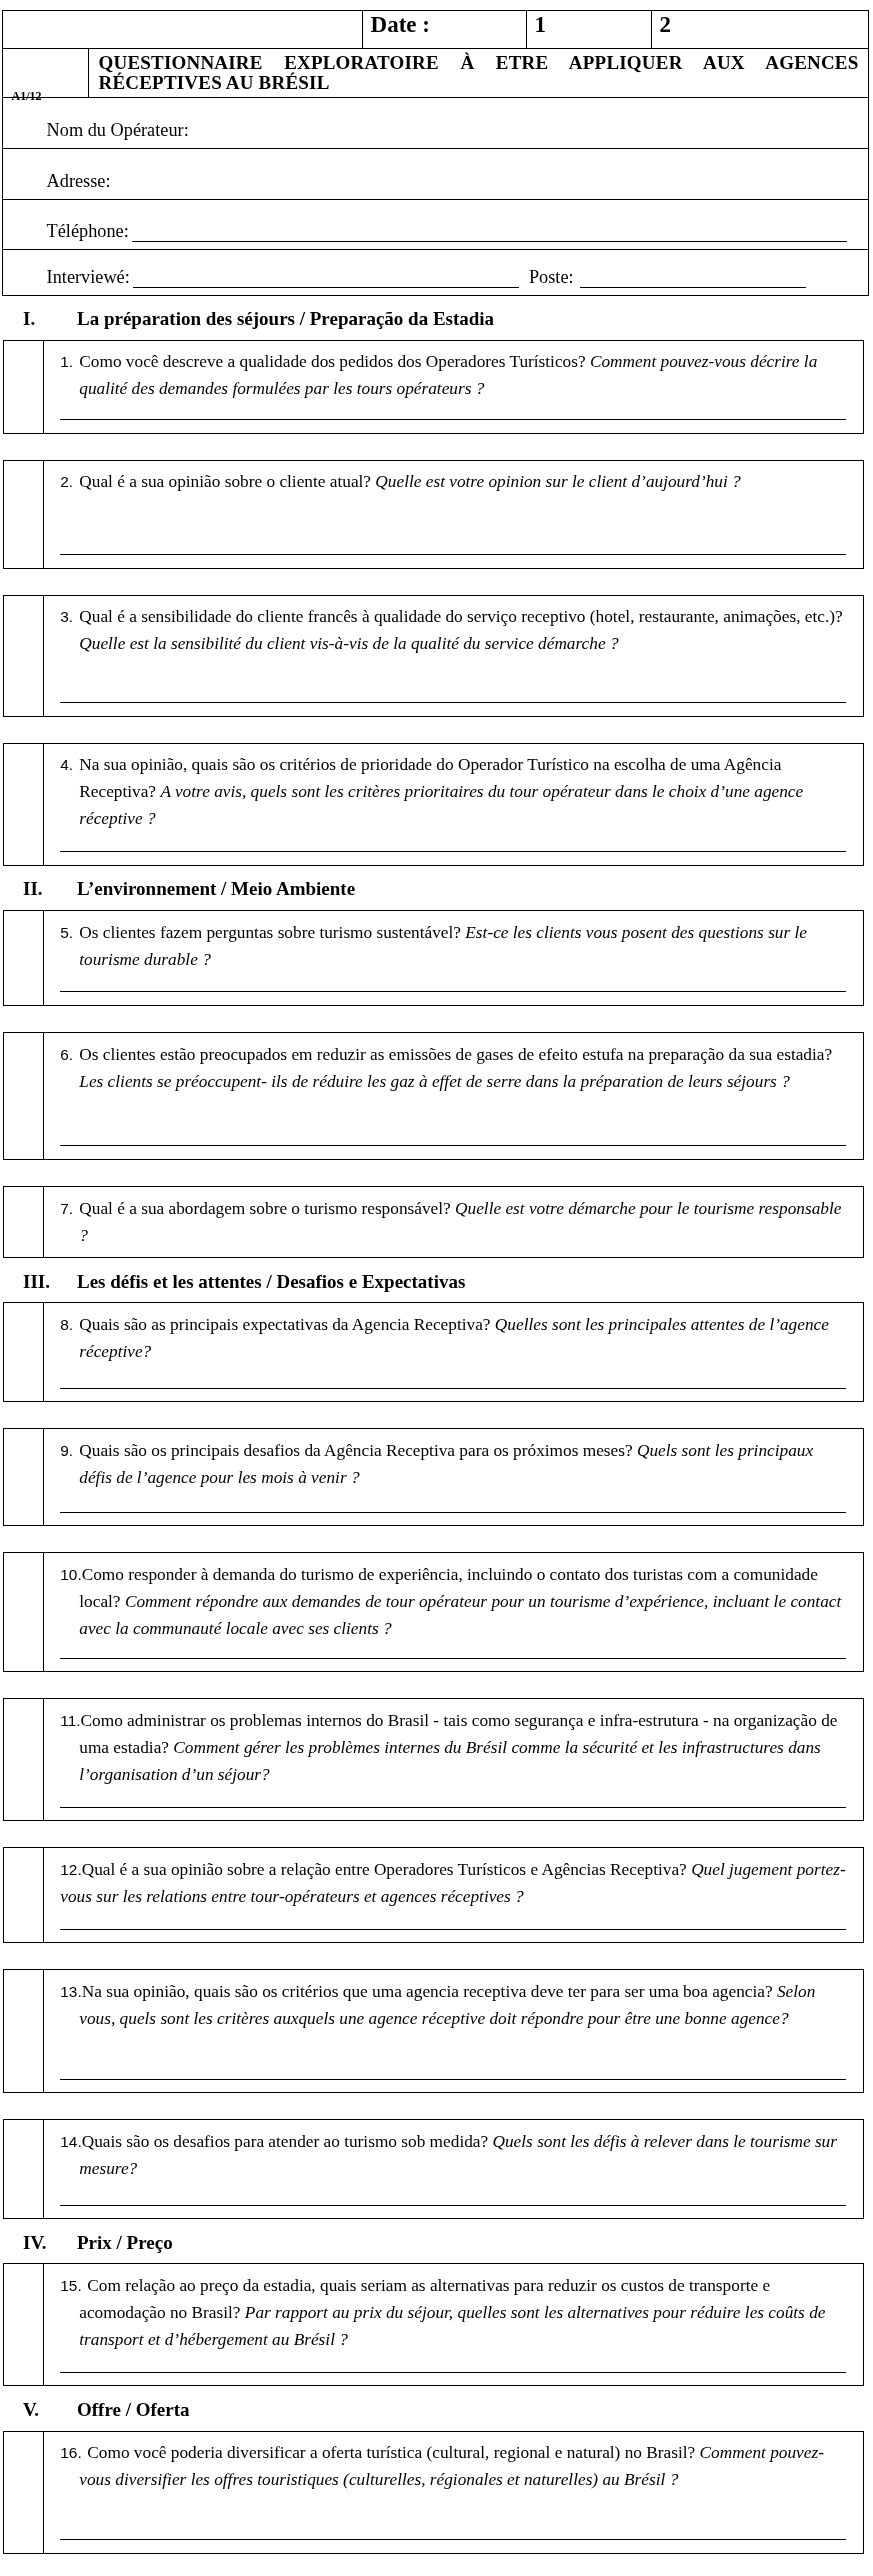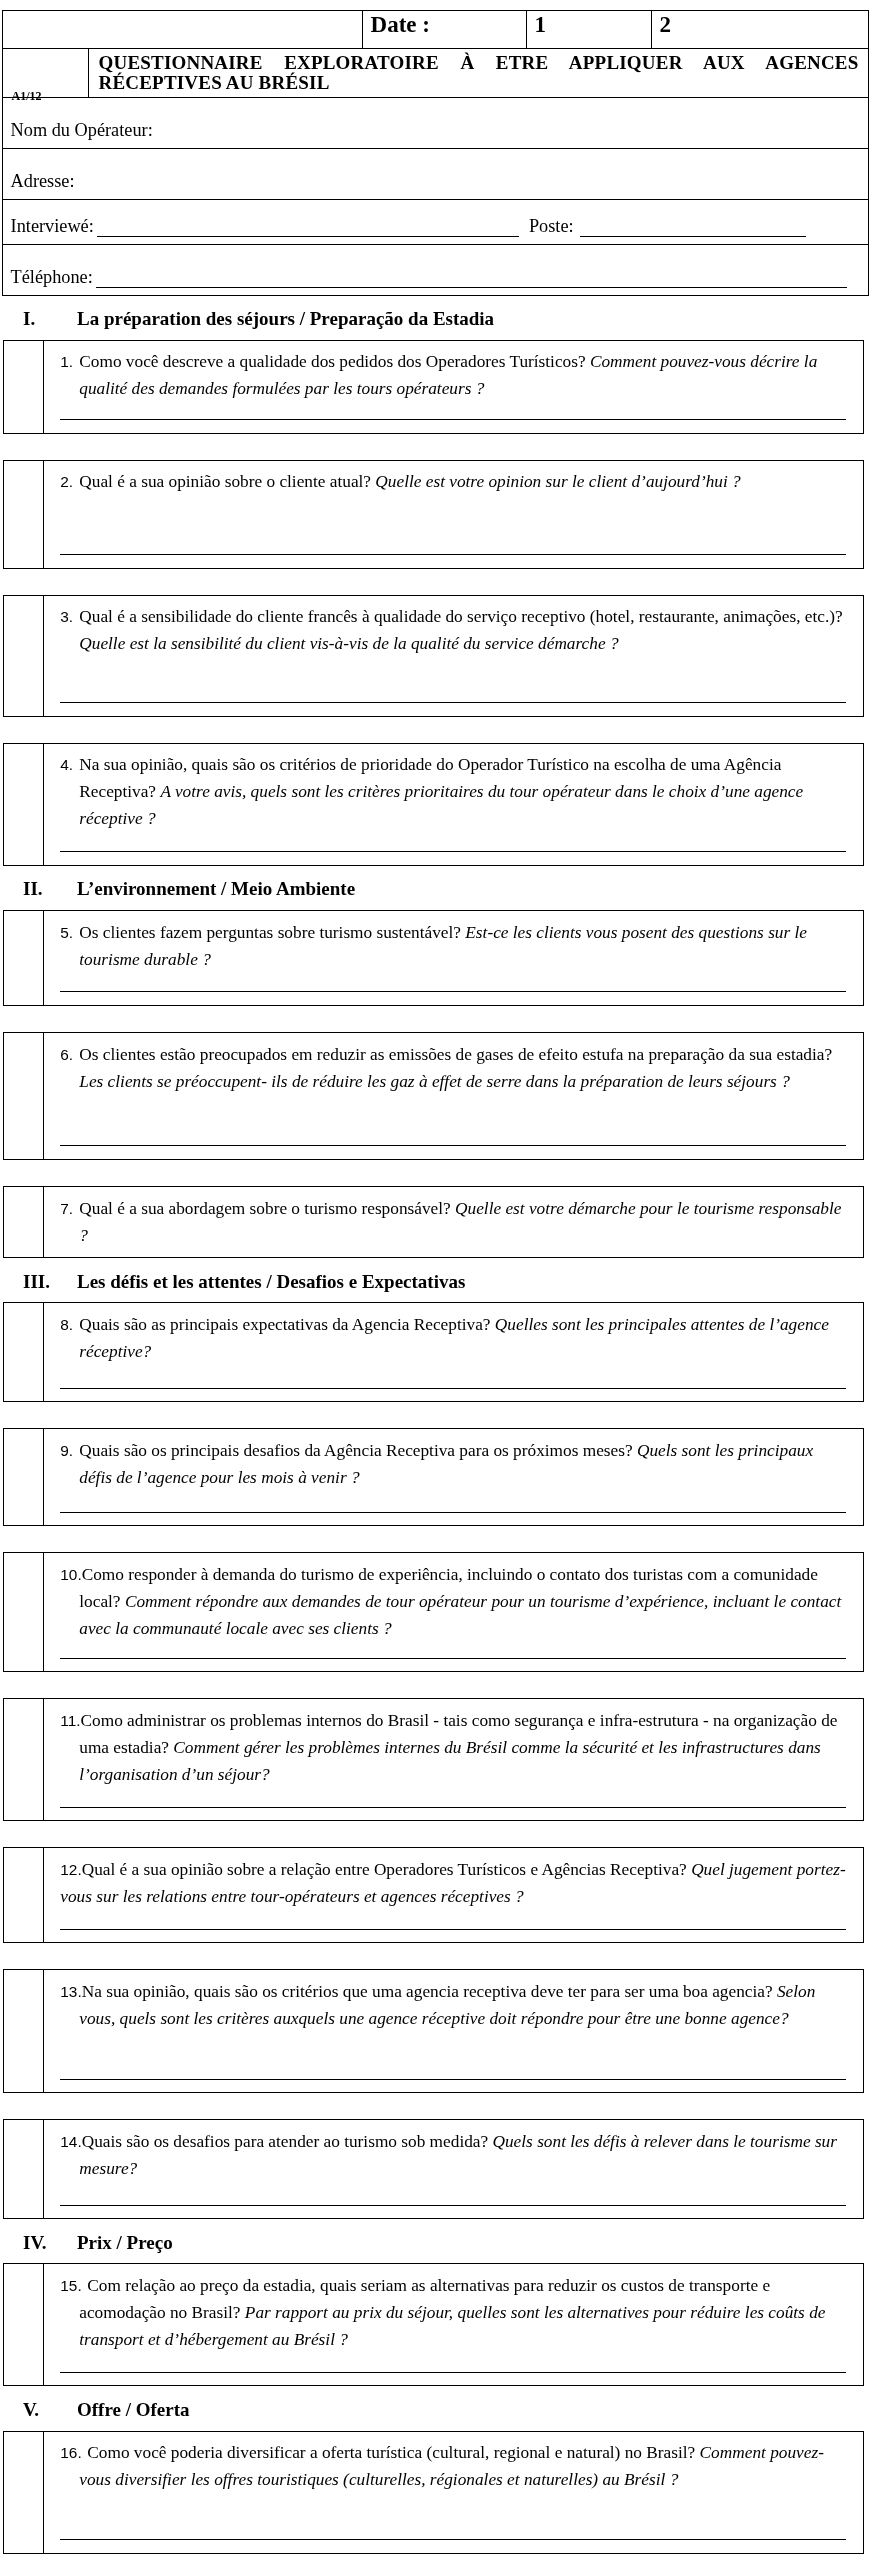"Nom du Opérateur:" .flabel { margin-left: none -> 36px }
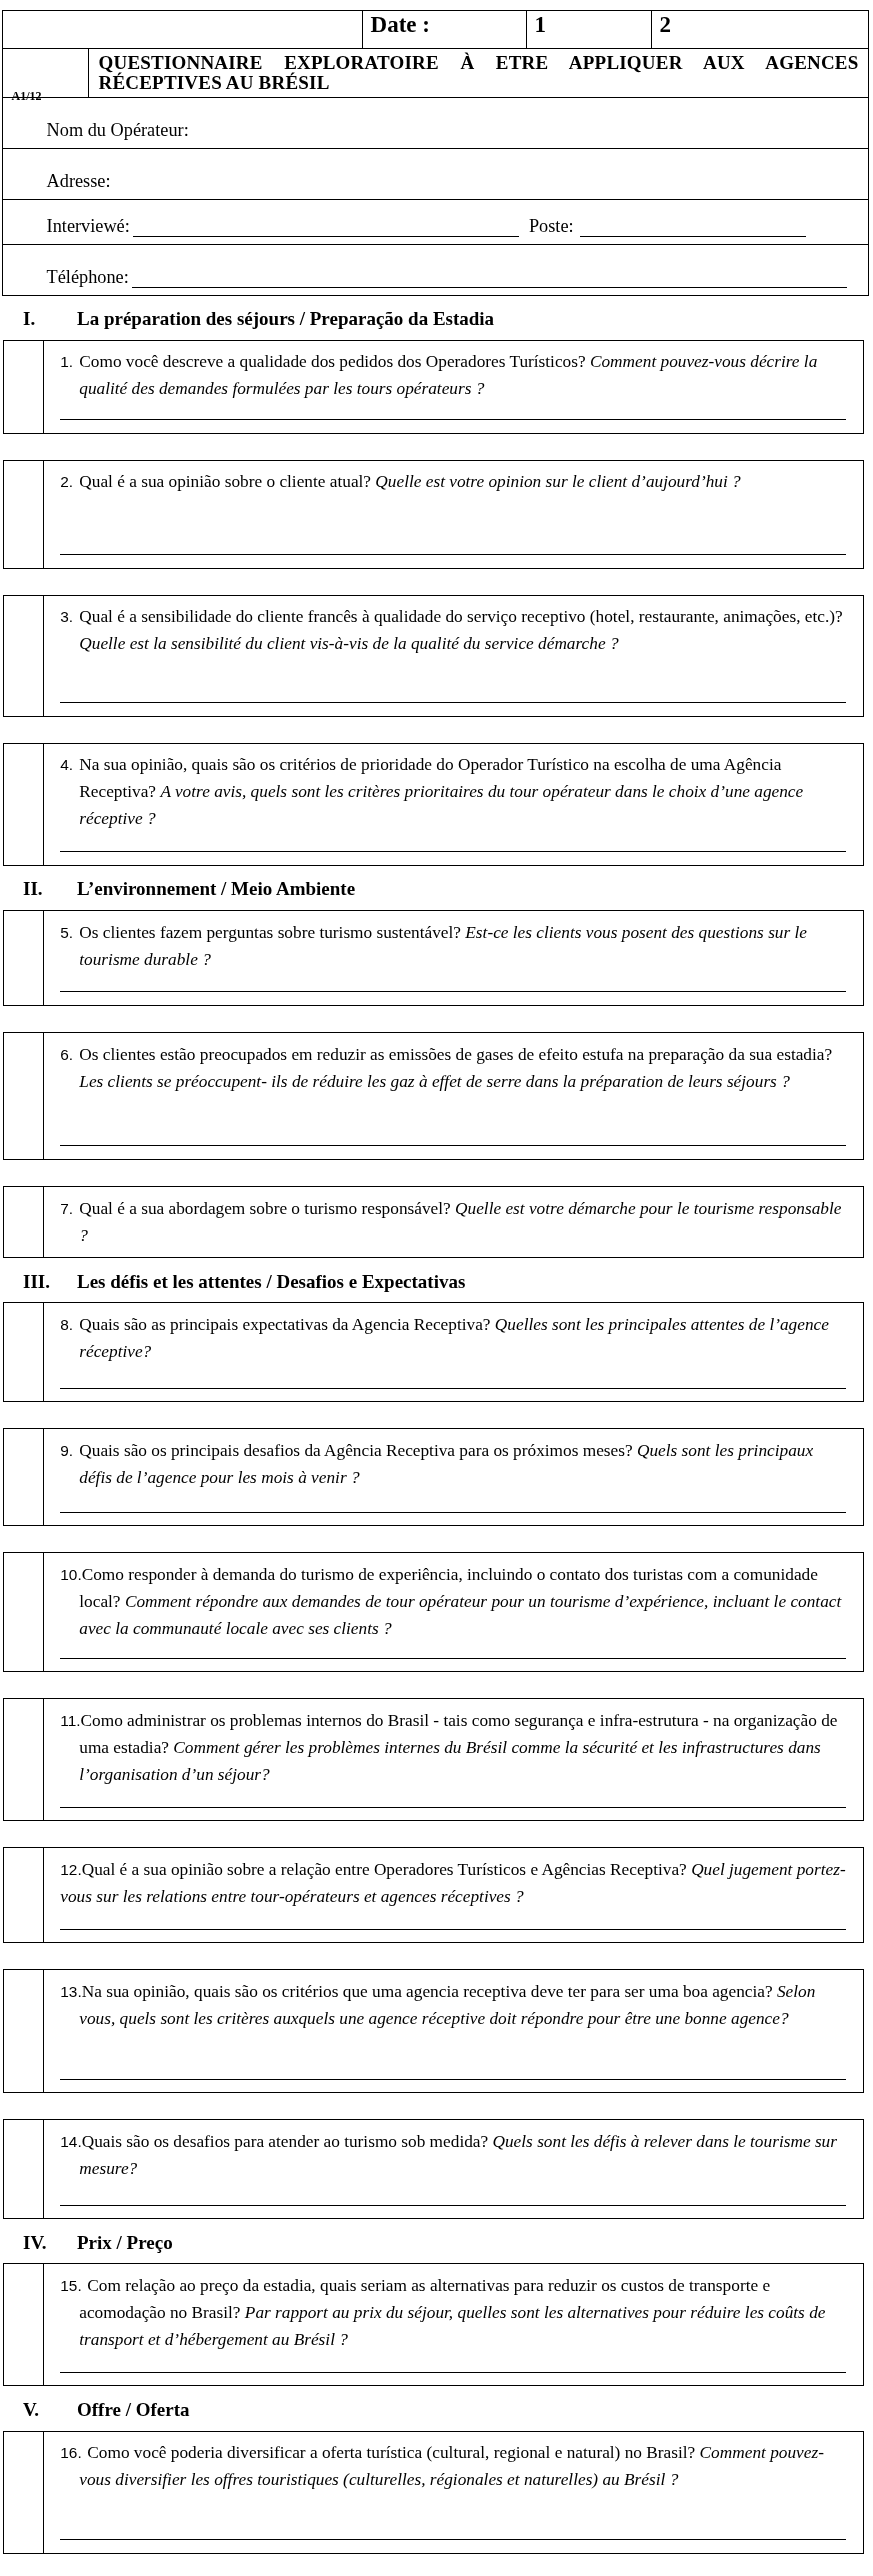"Interviewé:" div.hrow { order: before "Téléphone:" -> after "Téléphone:" }
